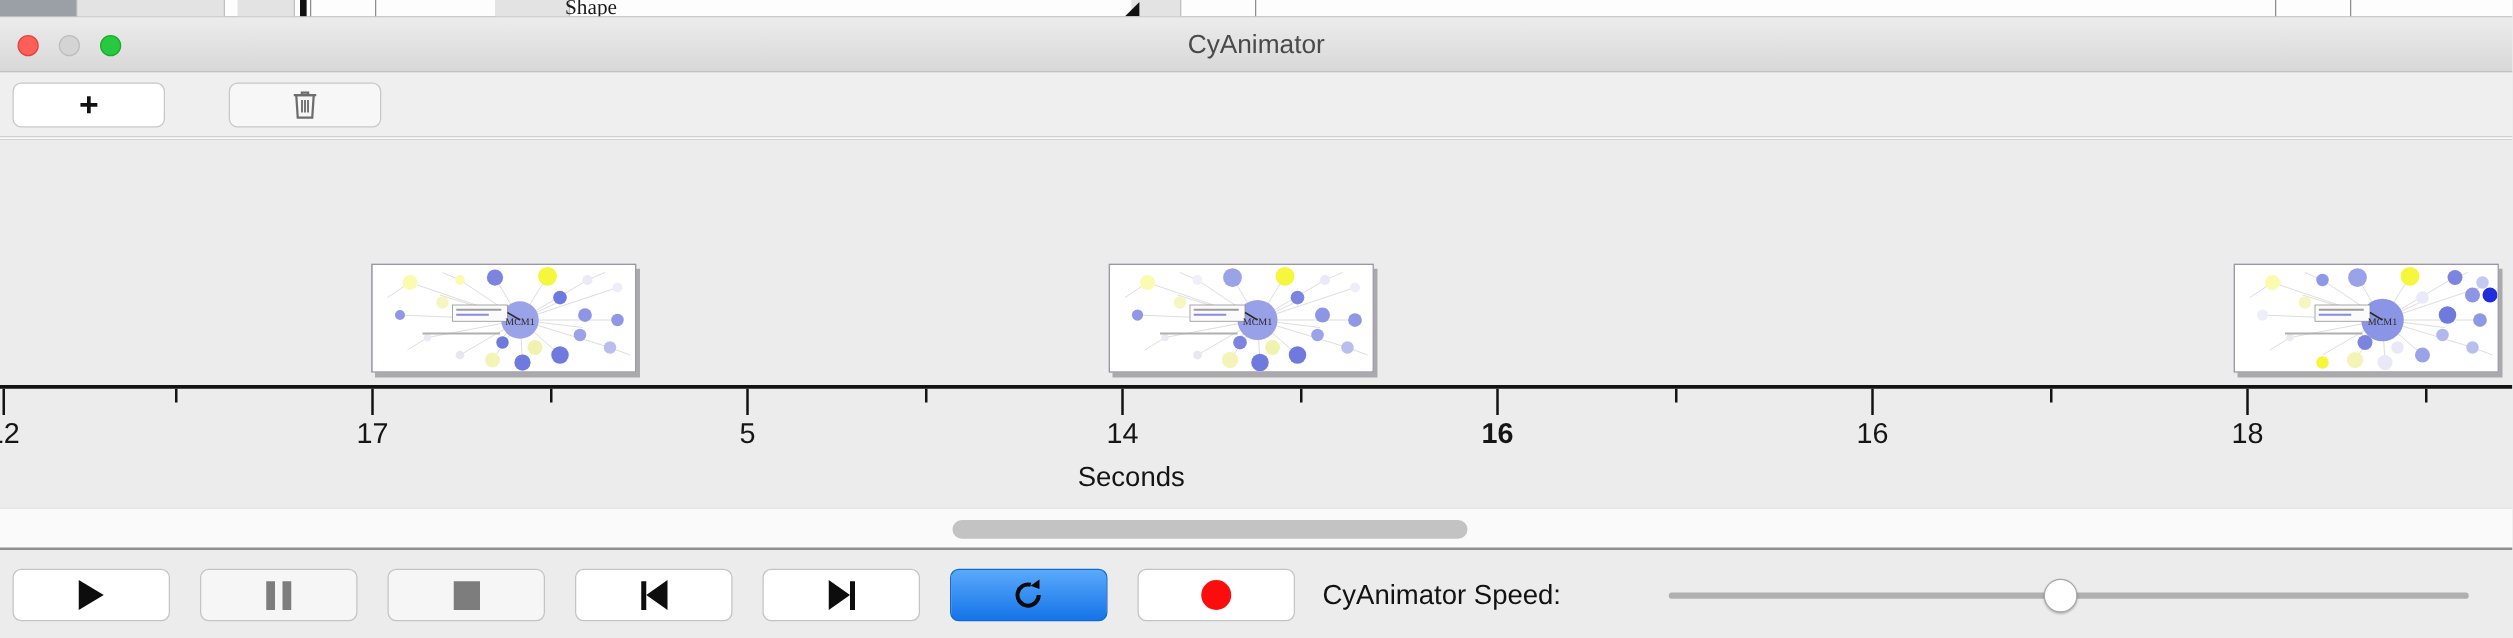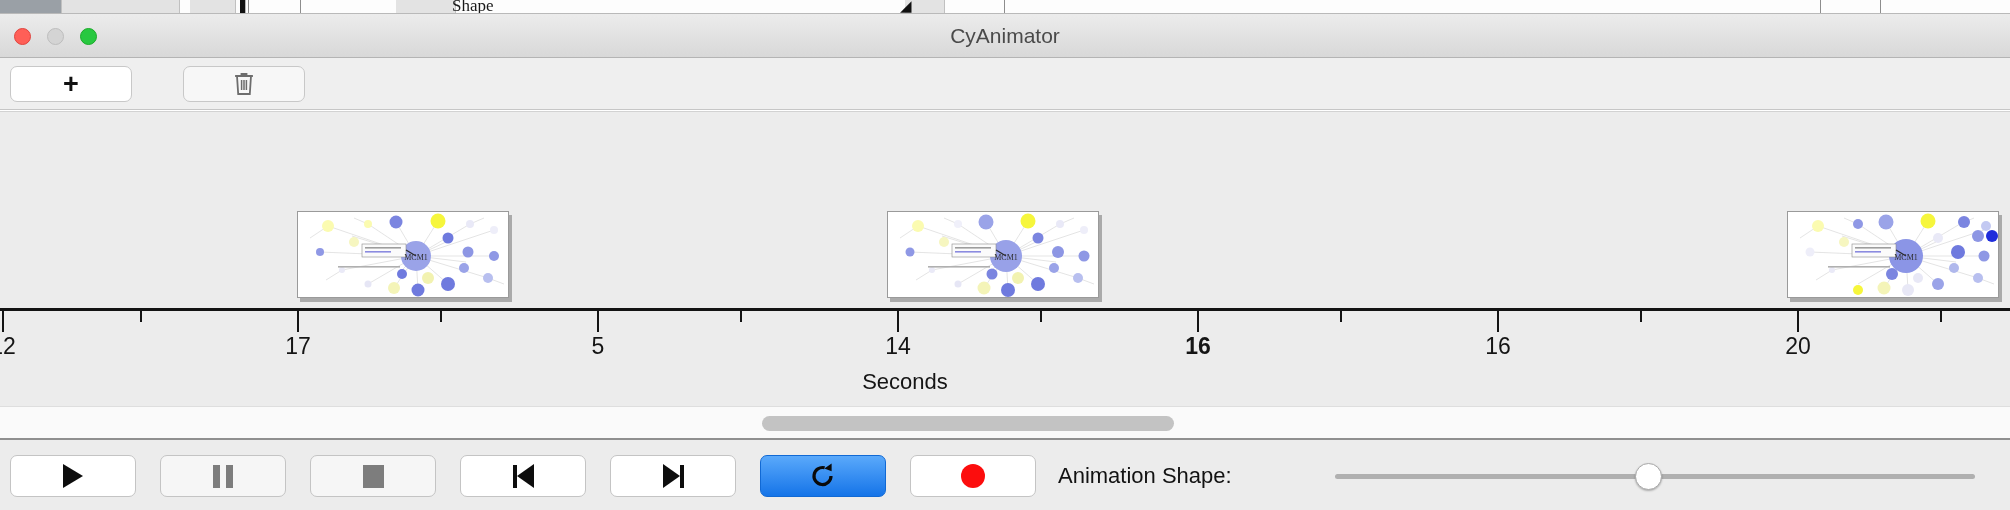"20" div.tick-label { text: 20 -> 18 }
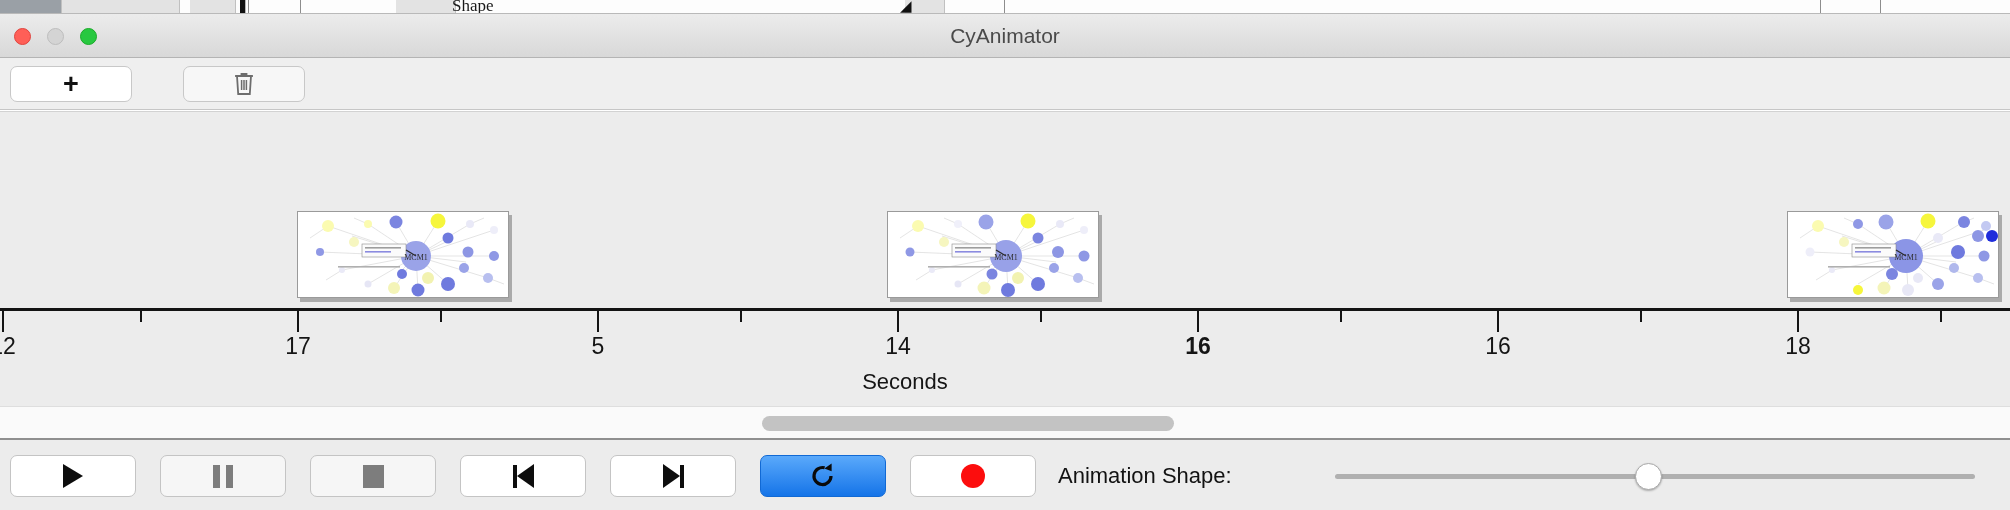"Animation Shape:" div.speed-label { text: Animation Shape -> CyAnimator Speed }
